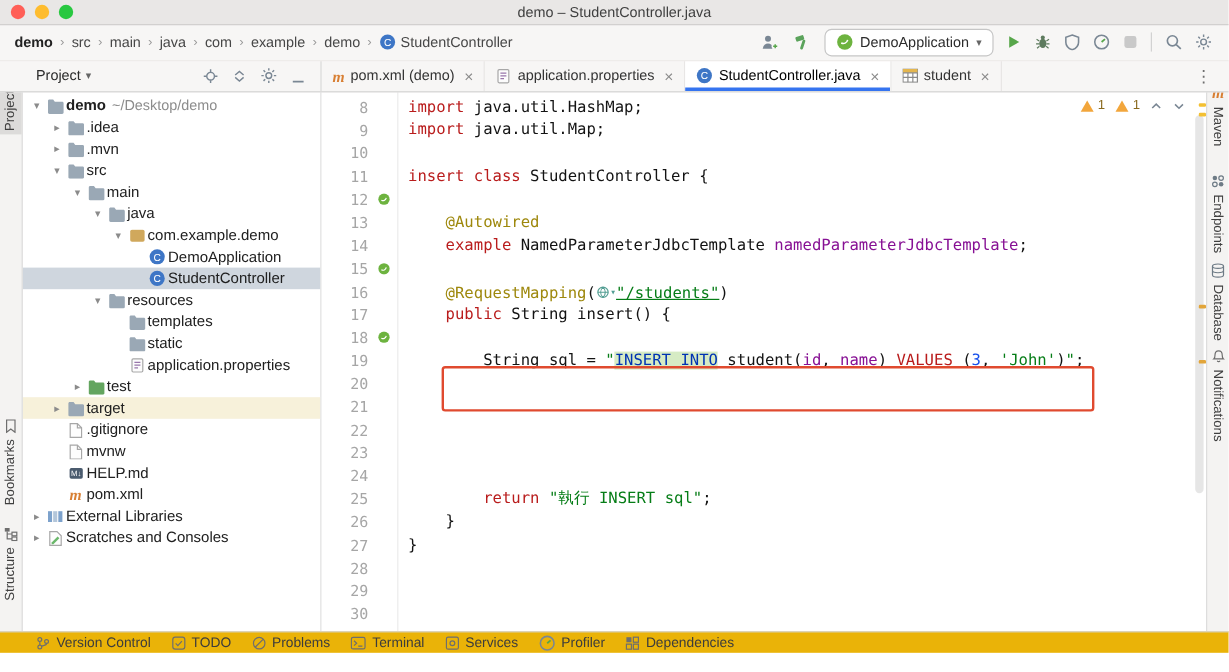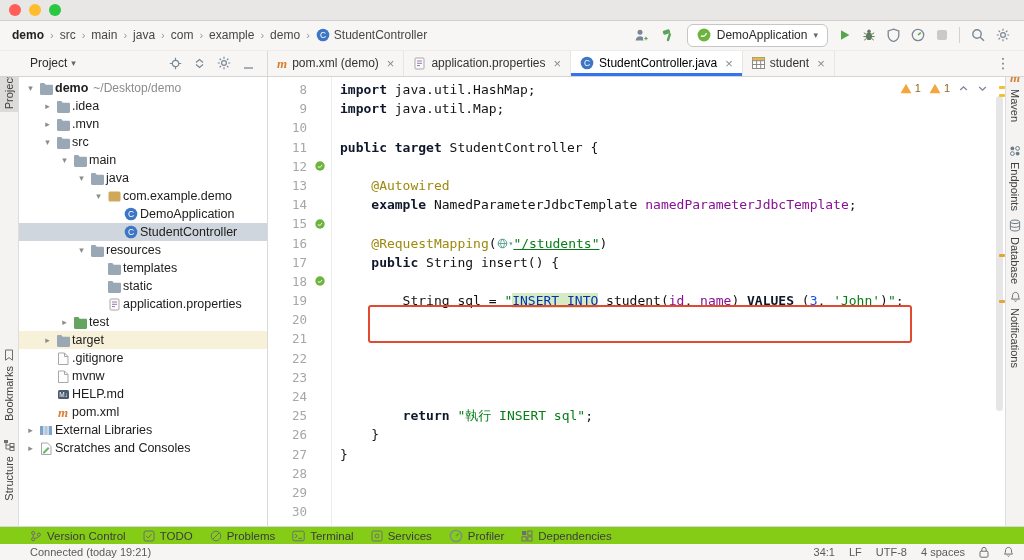"demo – StudentController.java" div.win-title { html: none -> <div>demo – StudentController.java</div> }
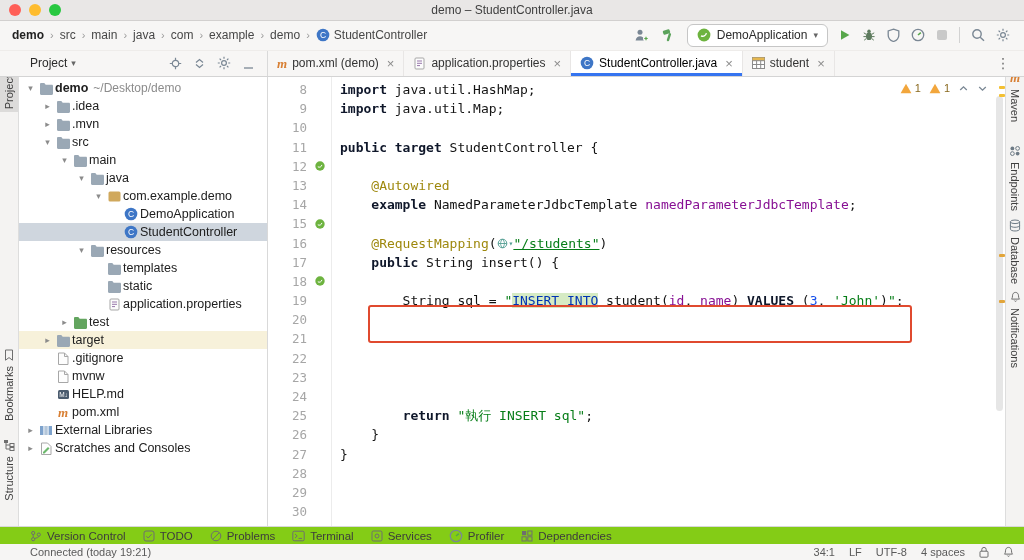"import" .tk-kw { color: #0f172a -> #b91c1c; font-weight: bold -> none }
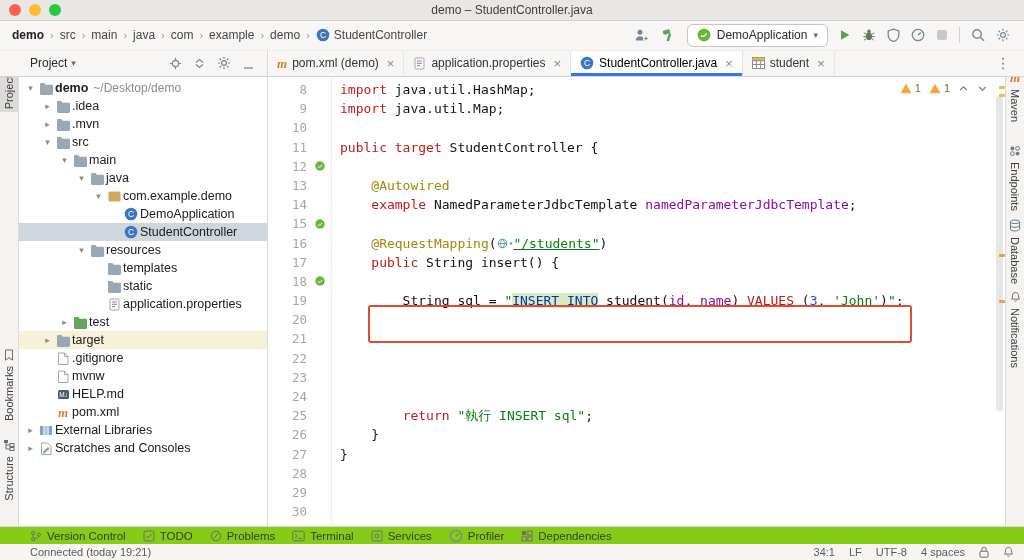"public target" span.tk-kw { text: public target -> insert class }
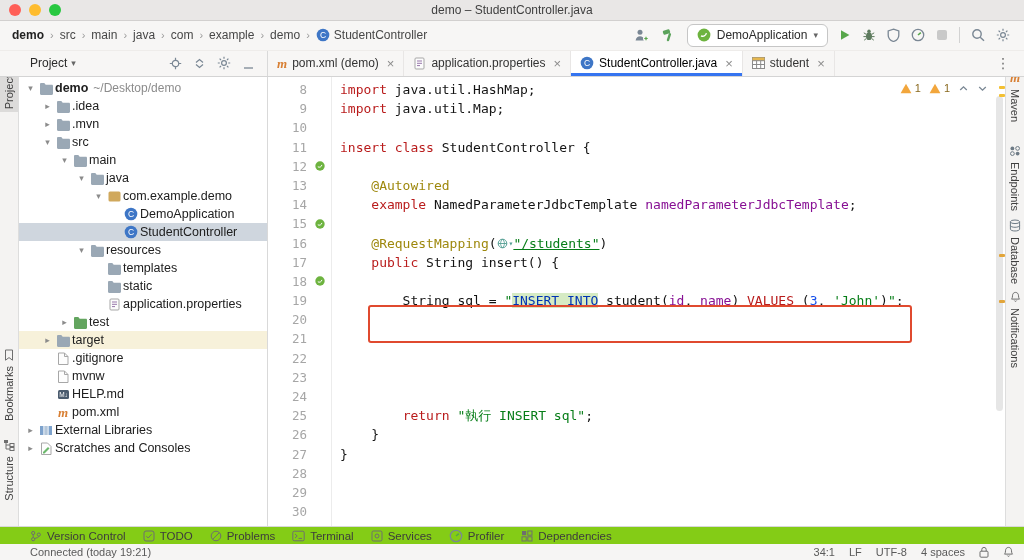"Version Control" .tools-bar { background: #84cc16 -> #eab308 }
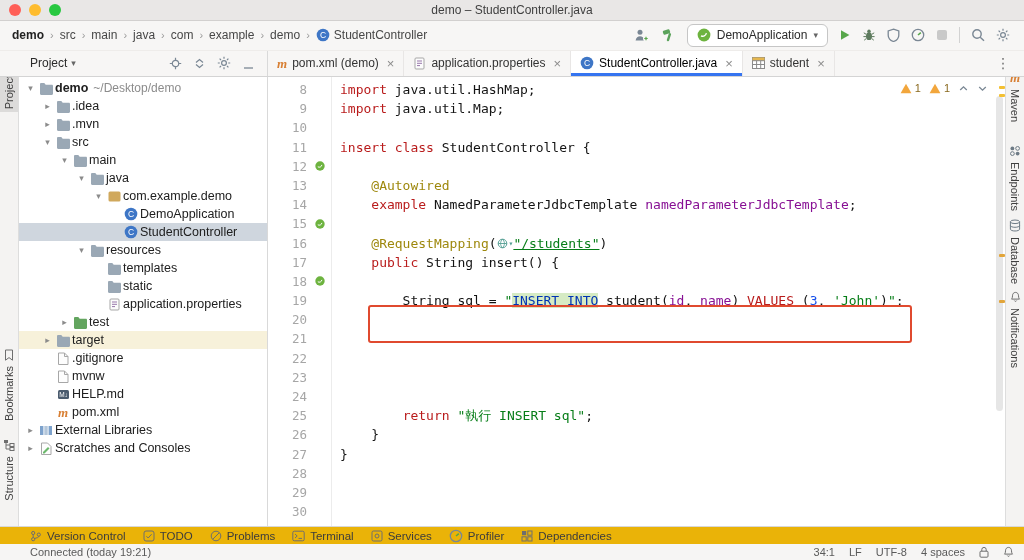"Connected (today 19:21)" div.status-bar { html: <div> <span>Connected (today 19:21)</span> <span> <span>34:1</span> <span>LF</span> <span>UTF-8</span> <span>4 spaces</span> <span> <svg> <rect></rect> <path></path> </svg> </span> <span> <svg> <path></path> </svg> </span> </span> </div> -> none }
